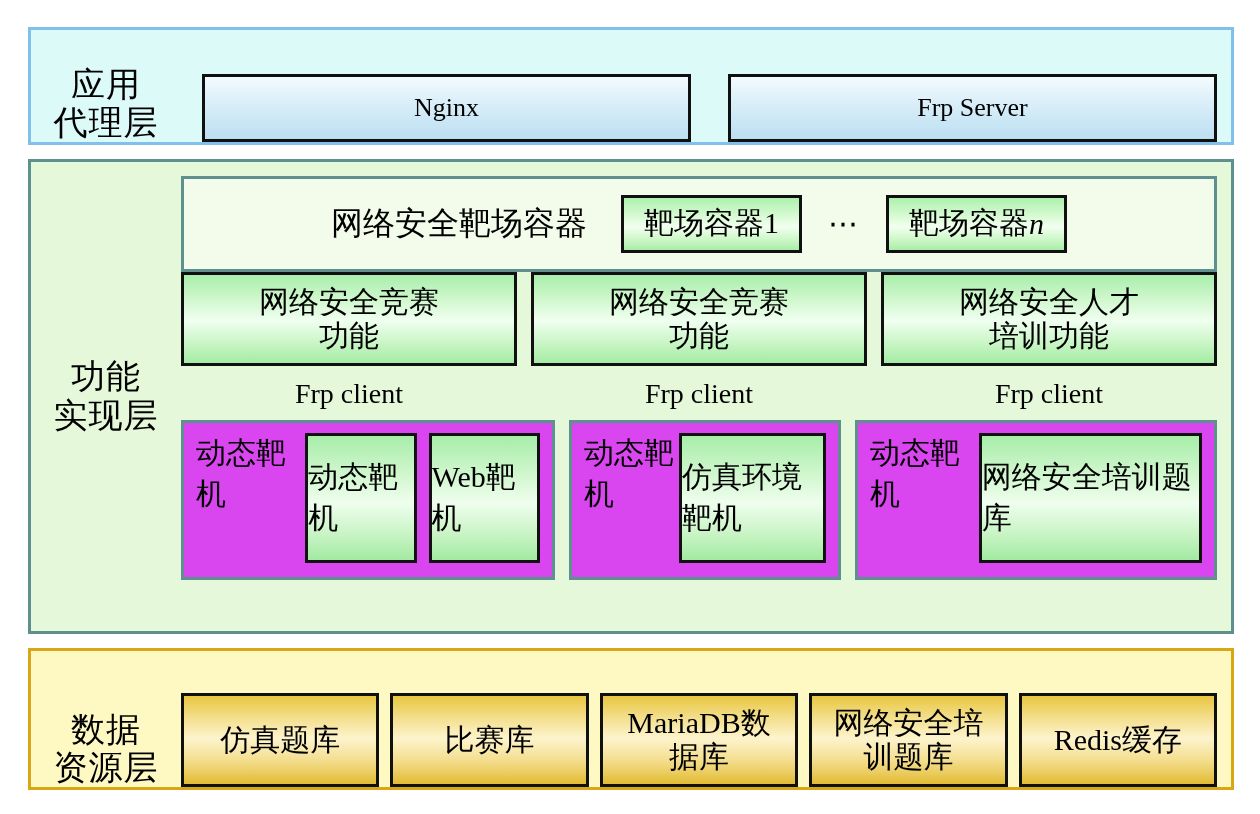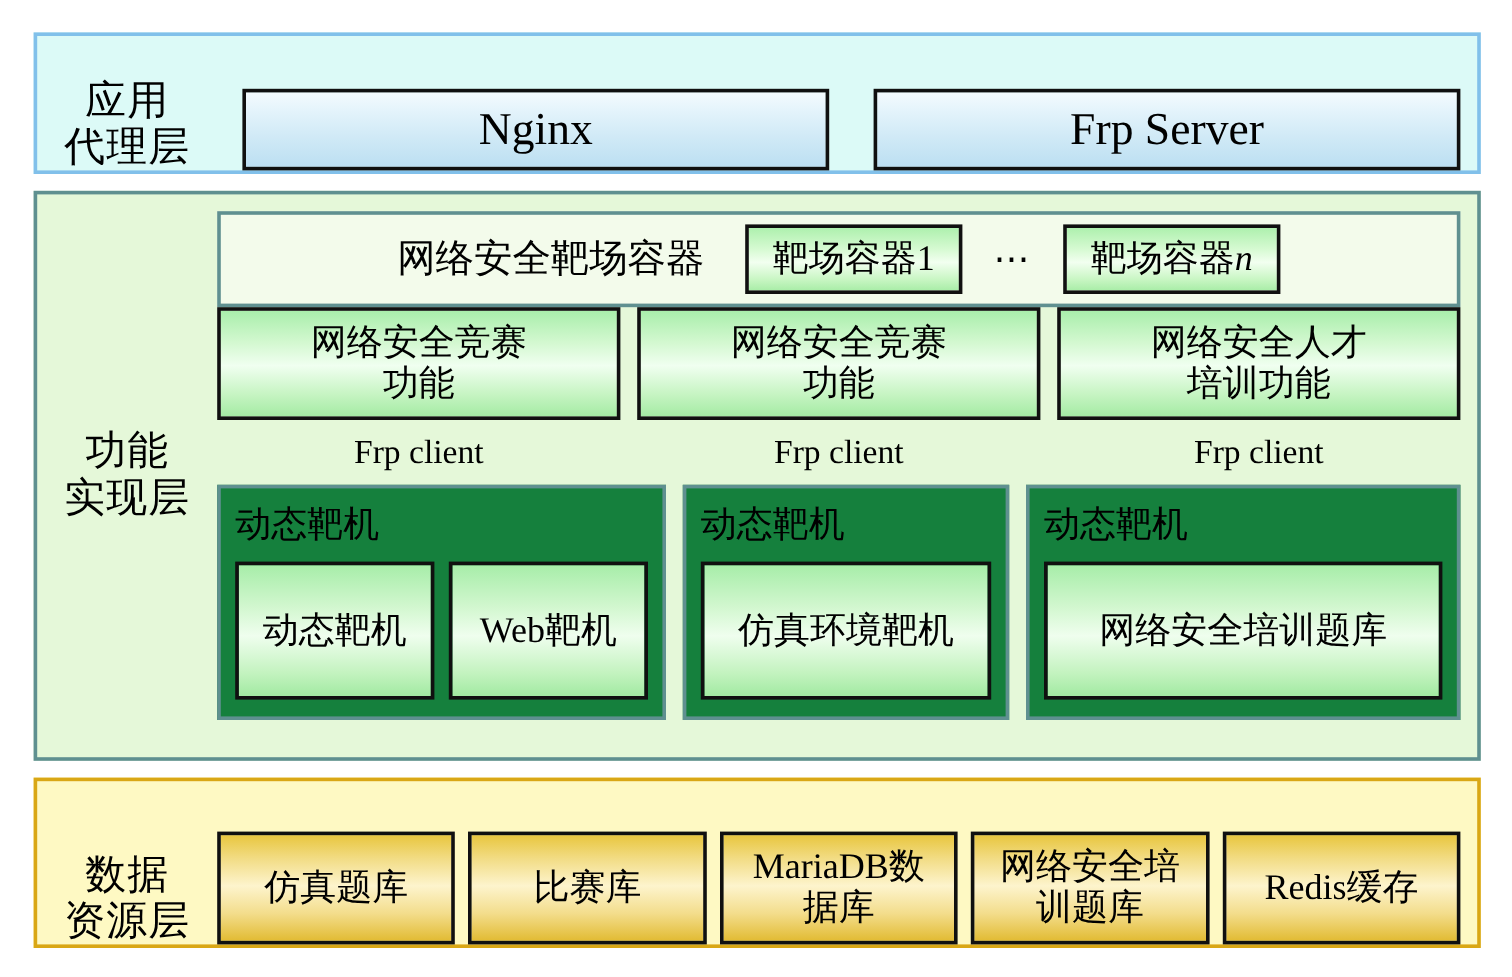"Nginx" .proxy-box { font-size: 38px -> 26px }
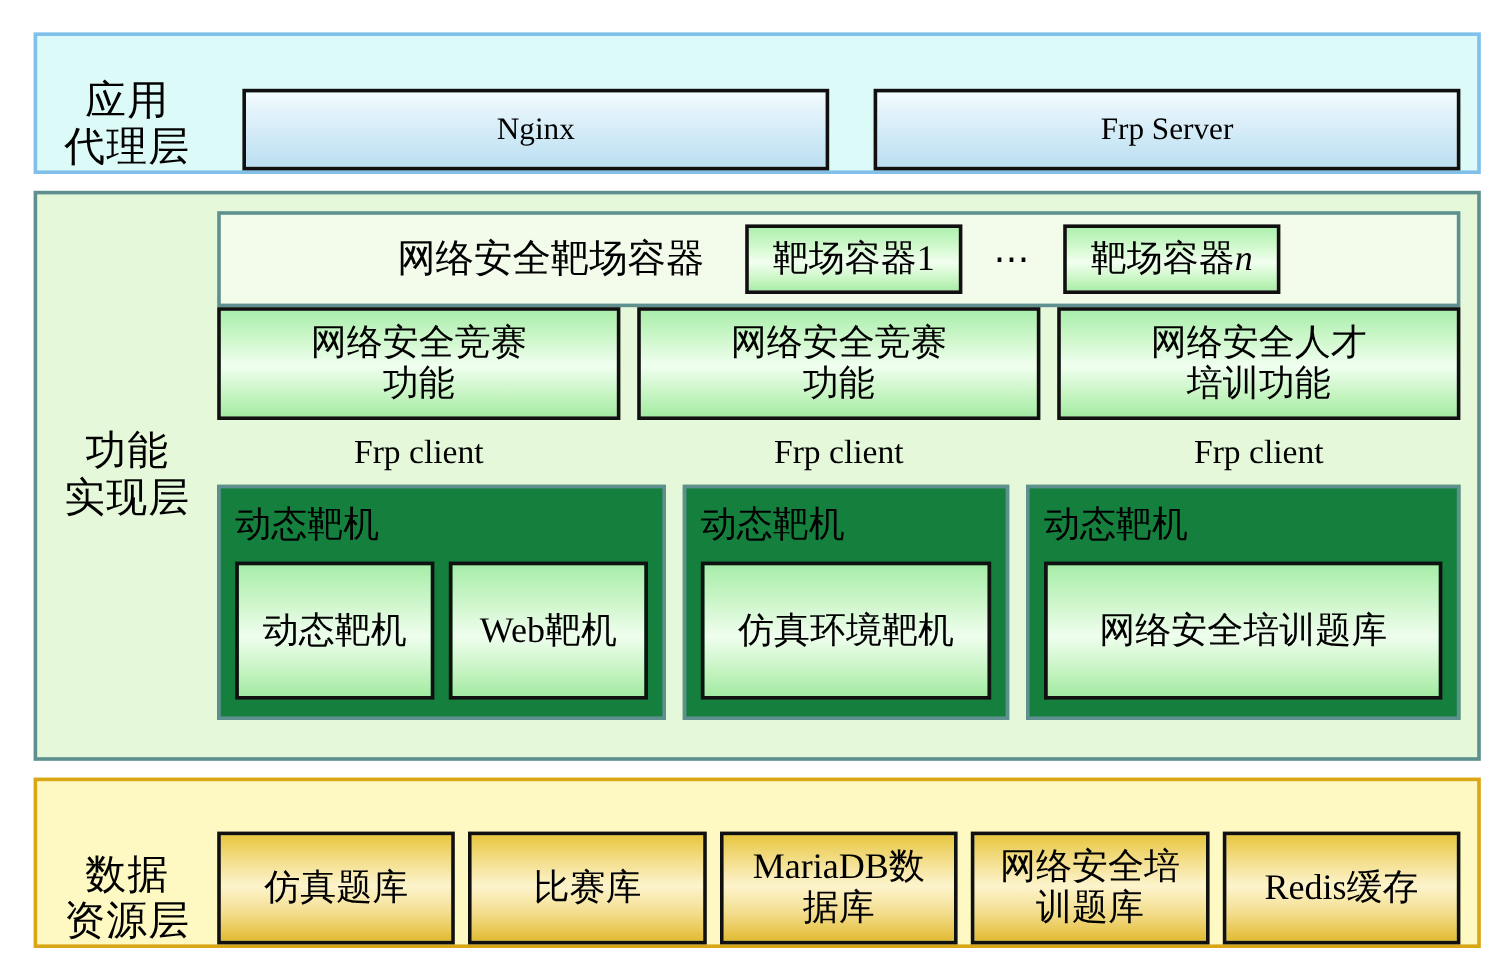"网络安全靶场容器" .container-strip { height: 80px -> 96px }
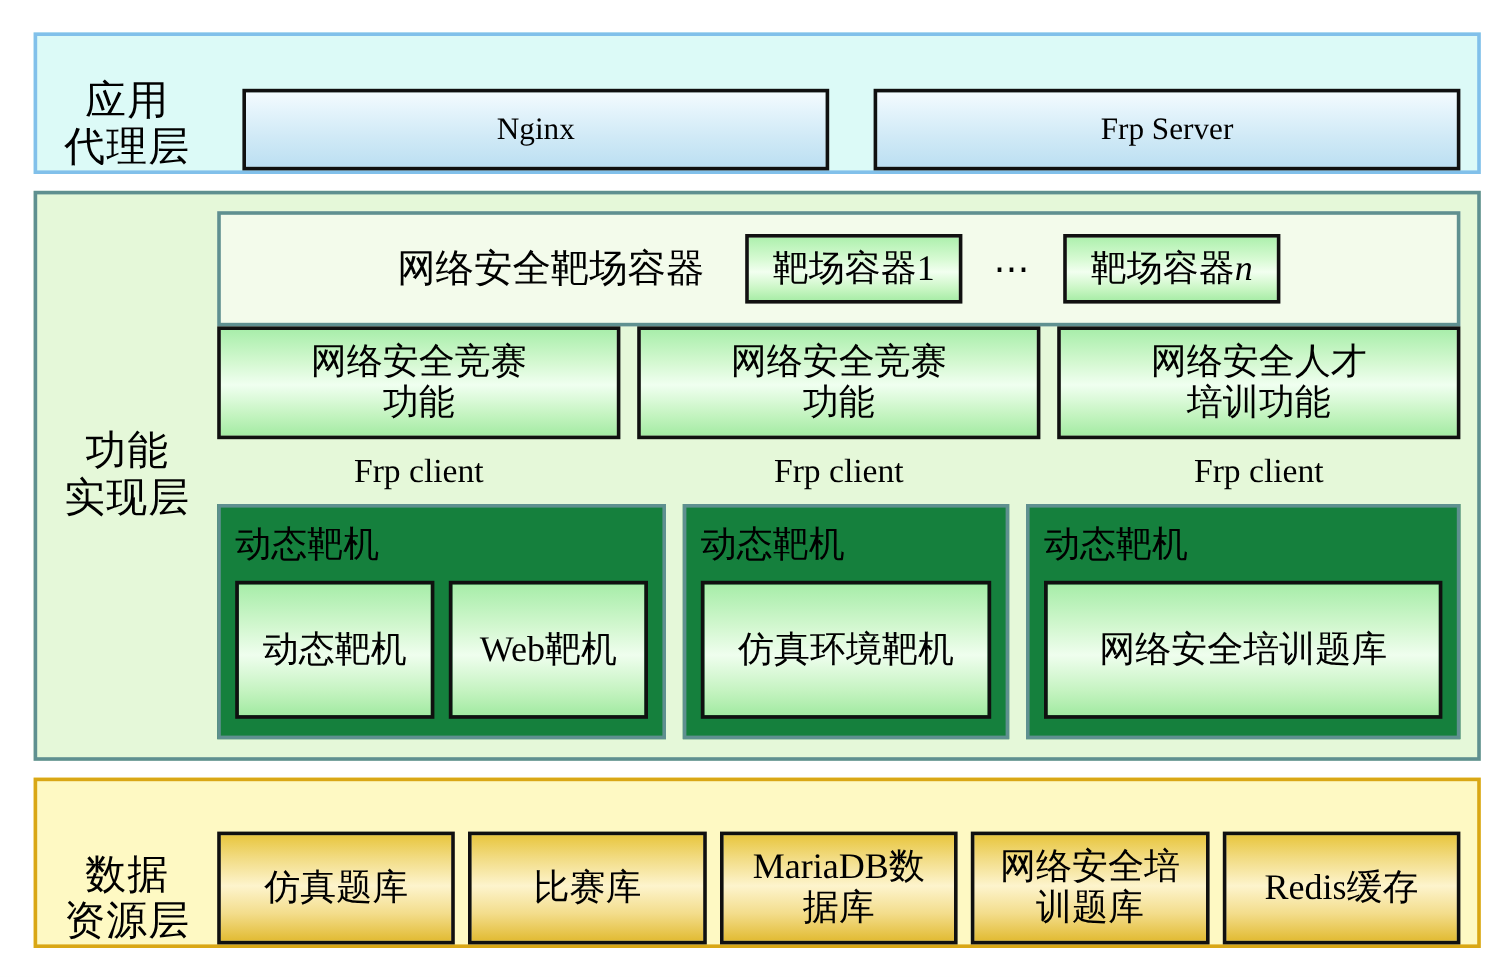"动态靶机" .target-panel { background: #15803d -> #d946ef; flex-direction: column -> none; height: 196px -> 160px }
